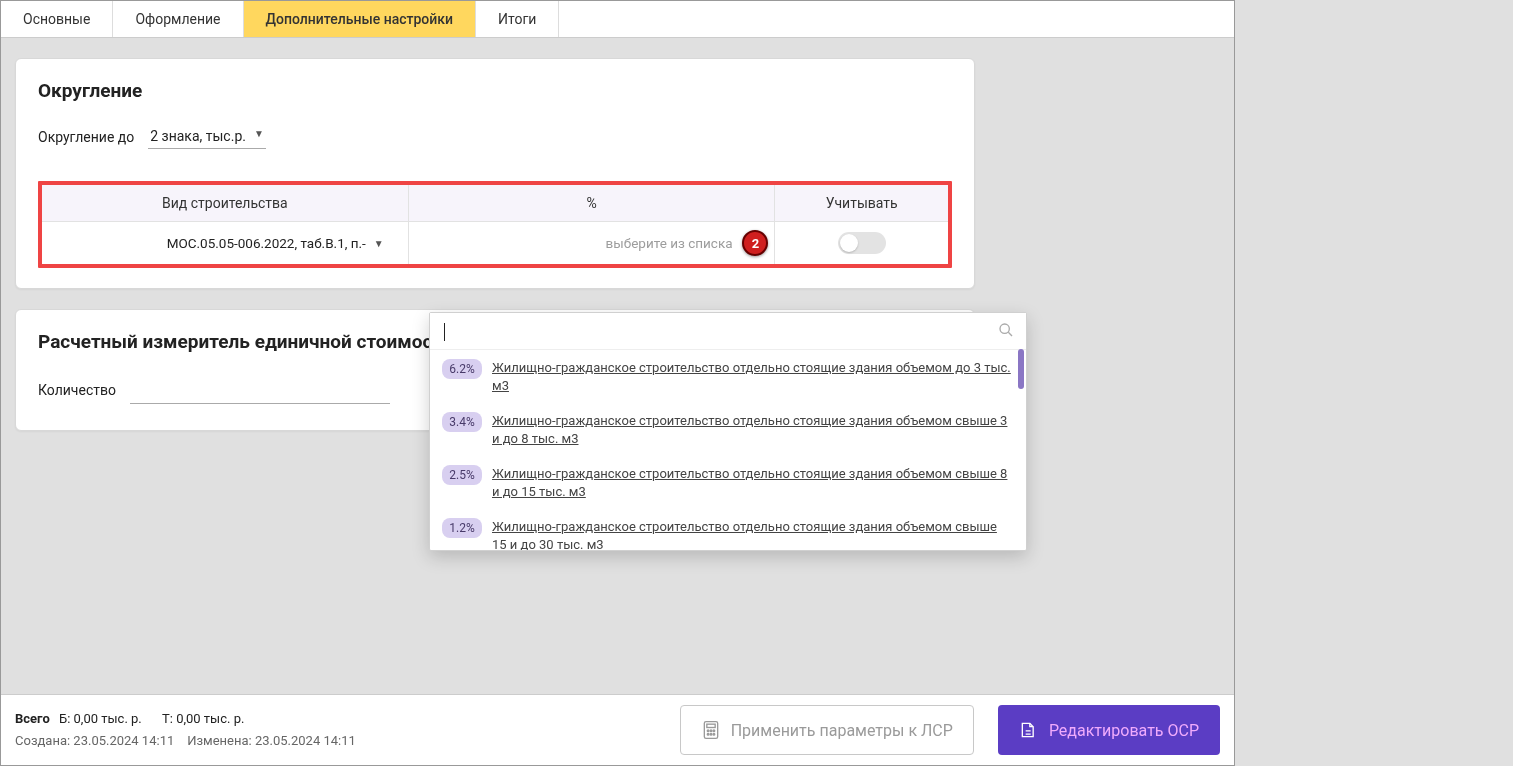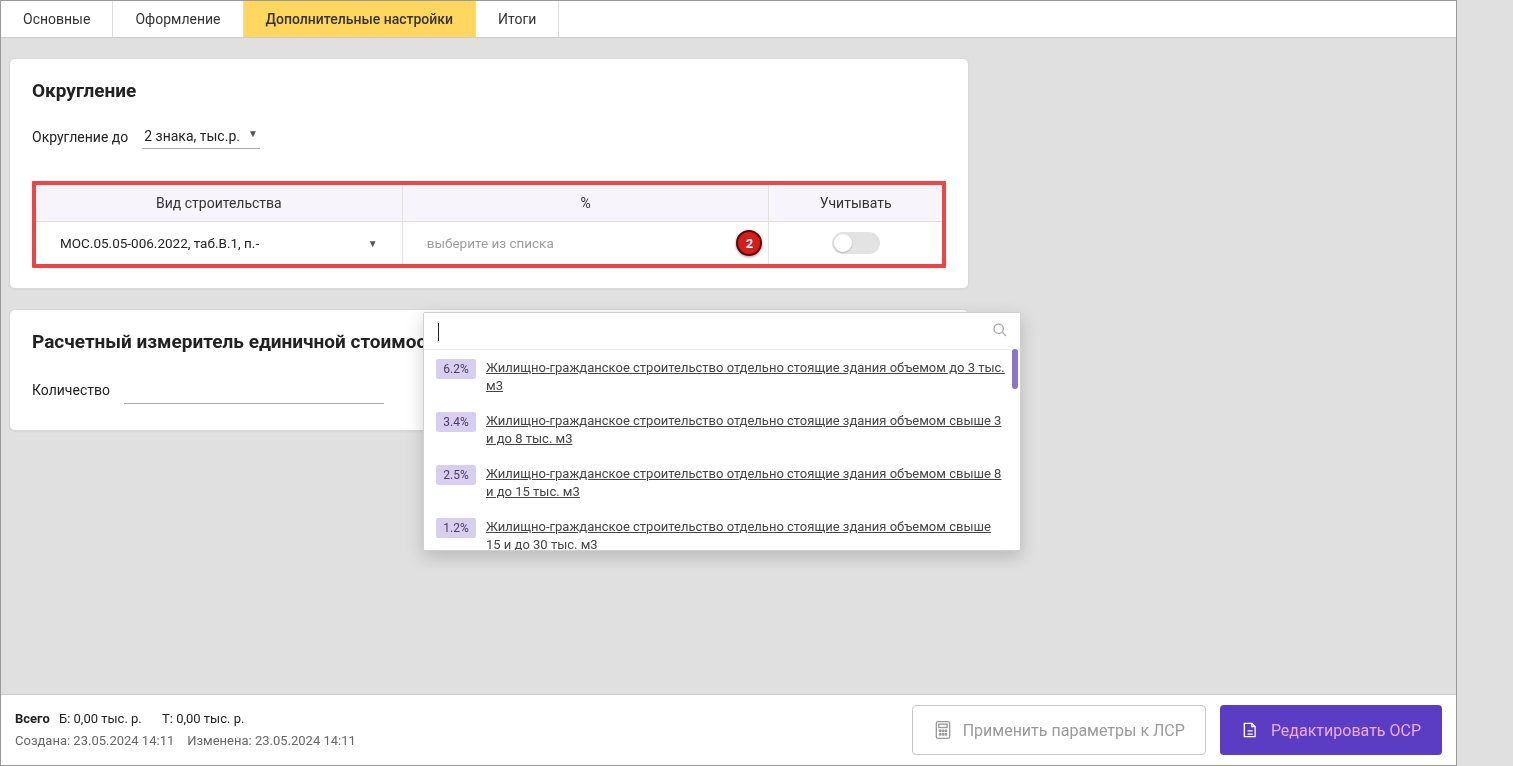"Основные" .app { width: 1457px -> 1235px }
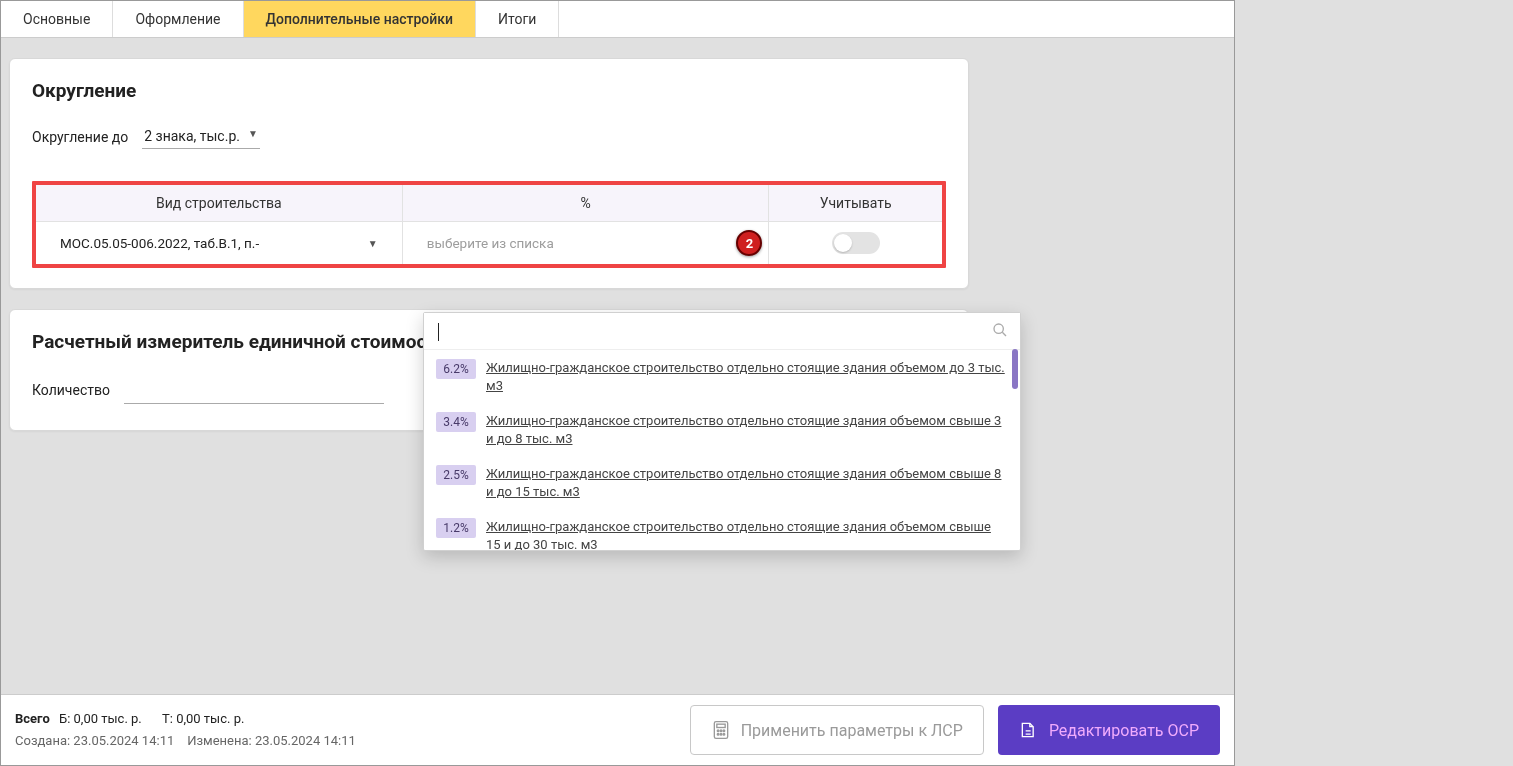"Округление" .content { padding: 20px 8px -> 20px 14px }
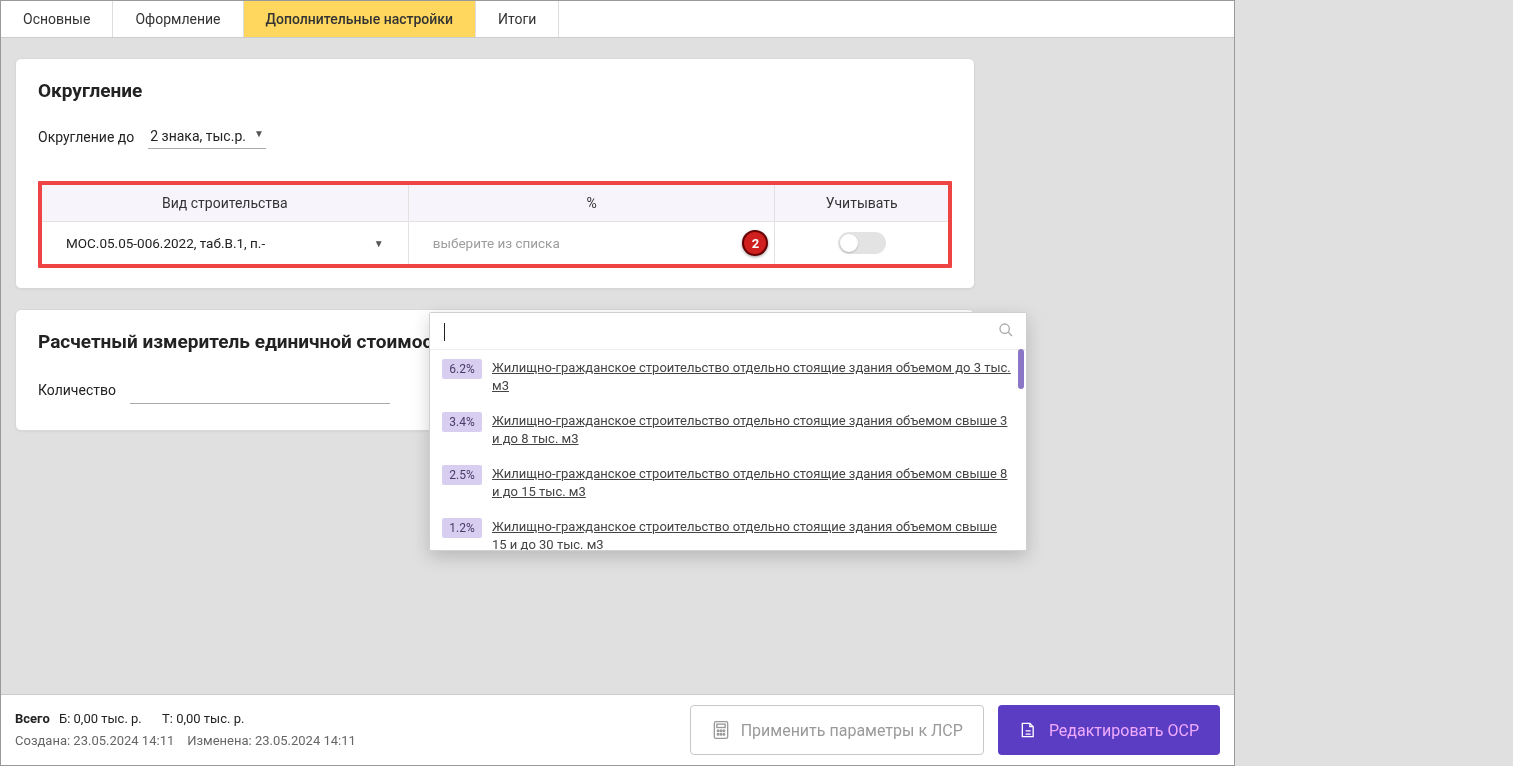"МОС.05.05-006.2022, таб.В.1, п.-" .cell-select .txt { text-align: left -> right }
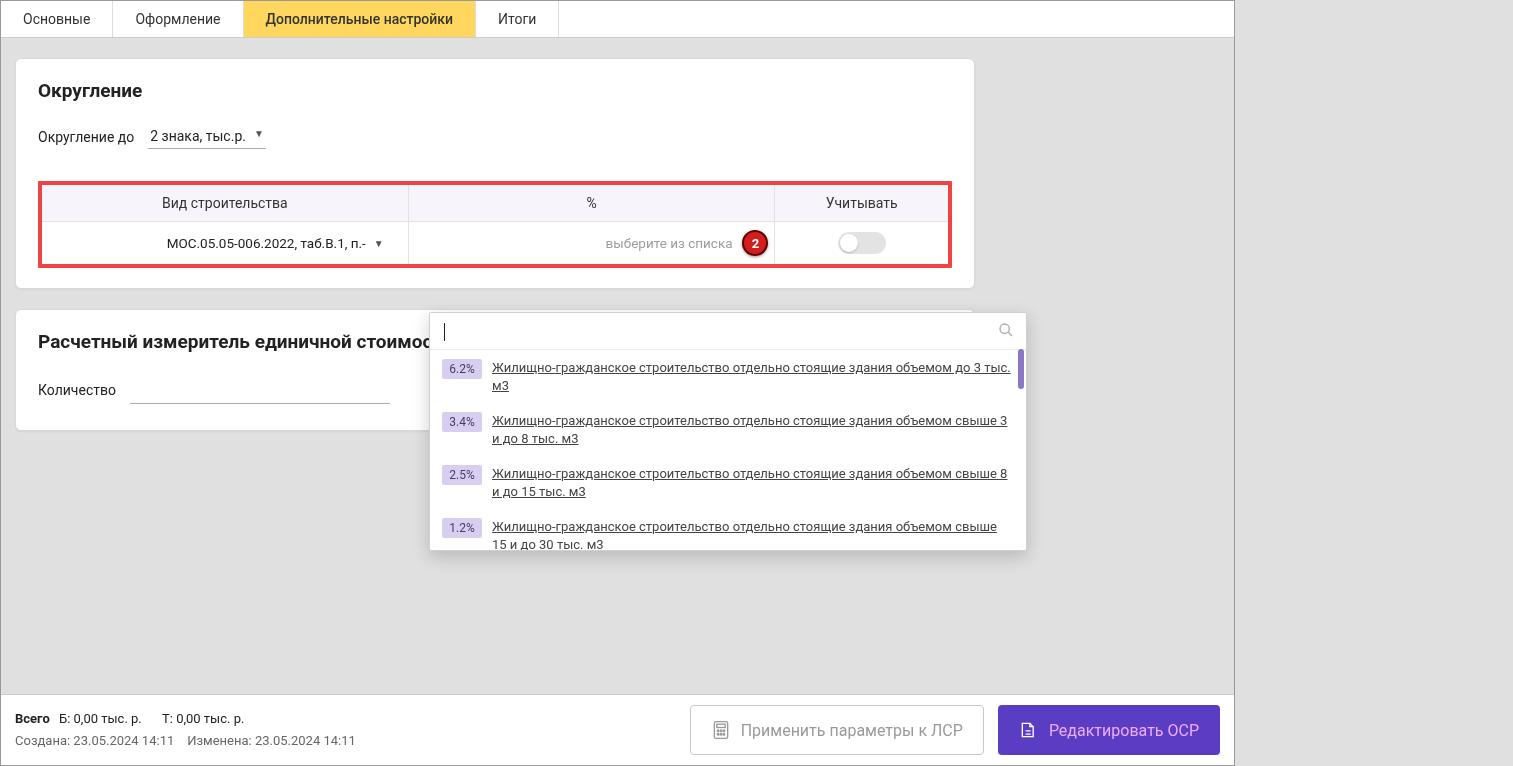"6.2%" .pct { border-radius: 2px -> 8px }
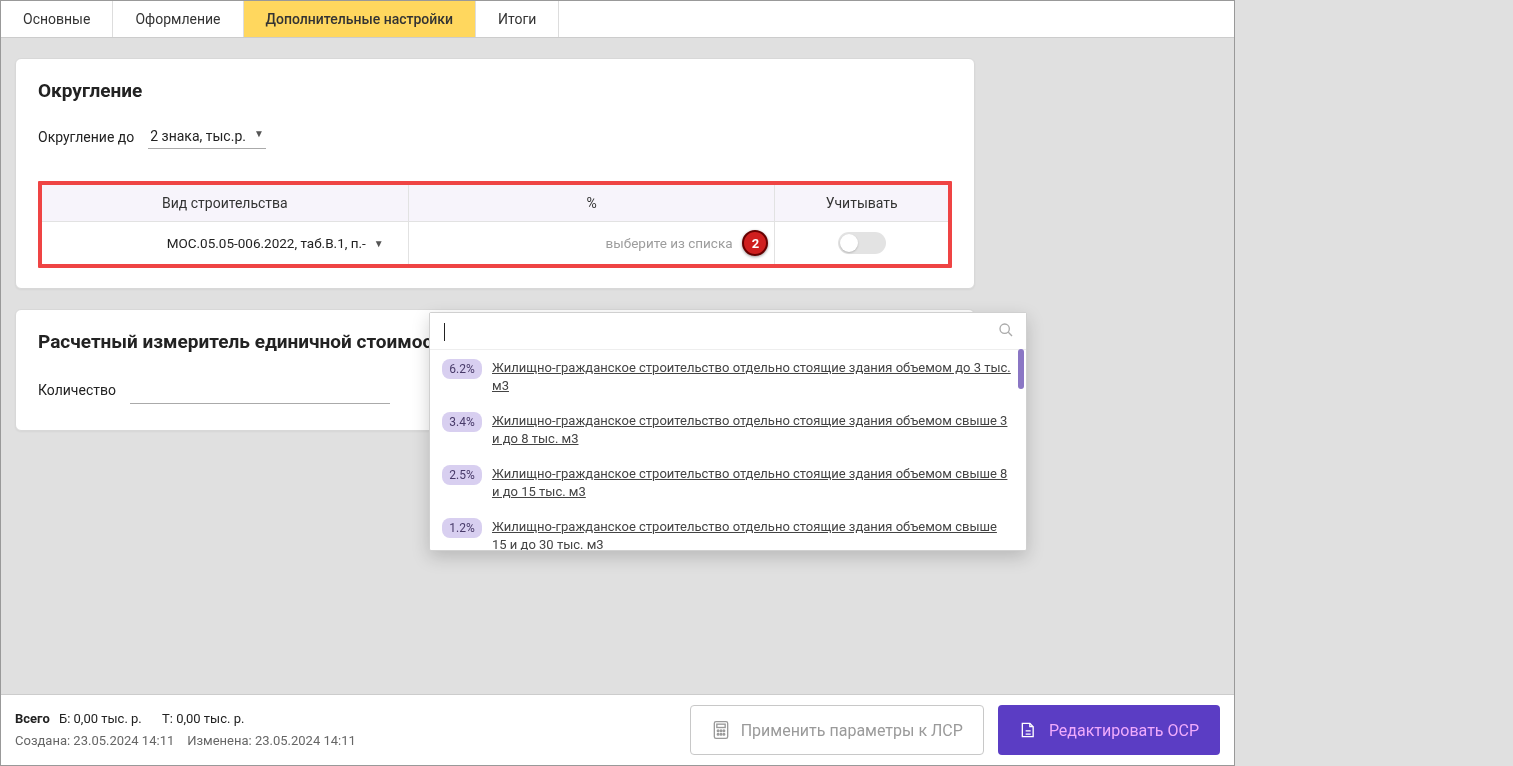"Применить параметры к ЛСР" .footer-right { gap: 14px -> 24px }
